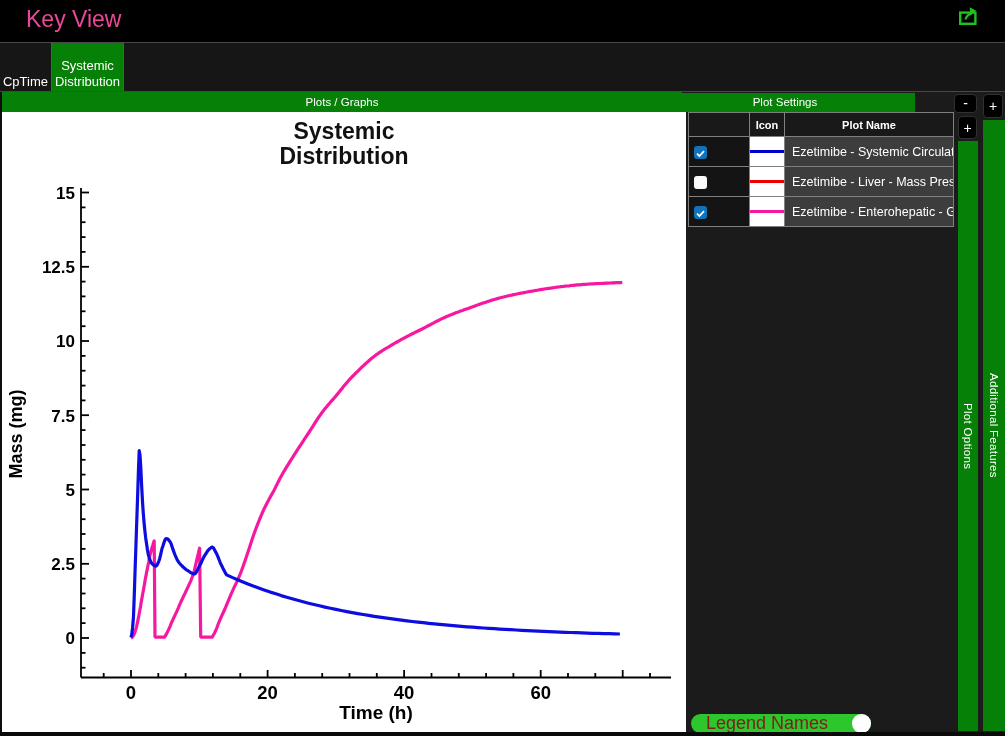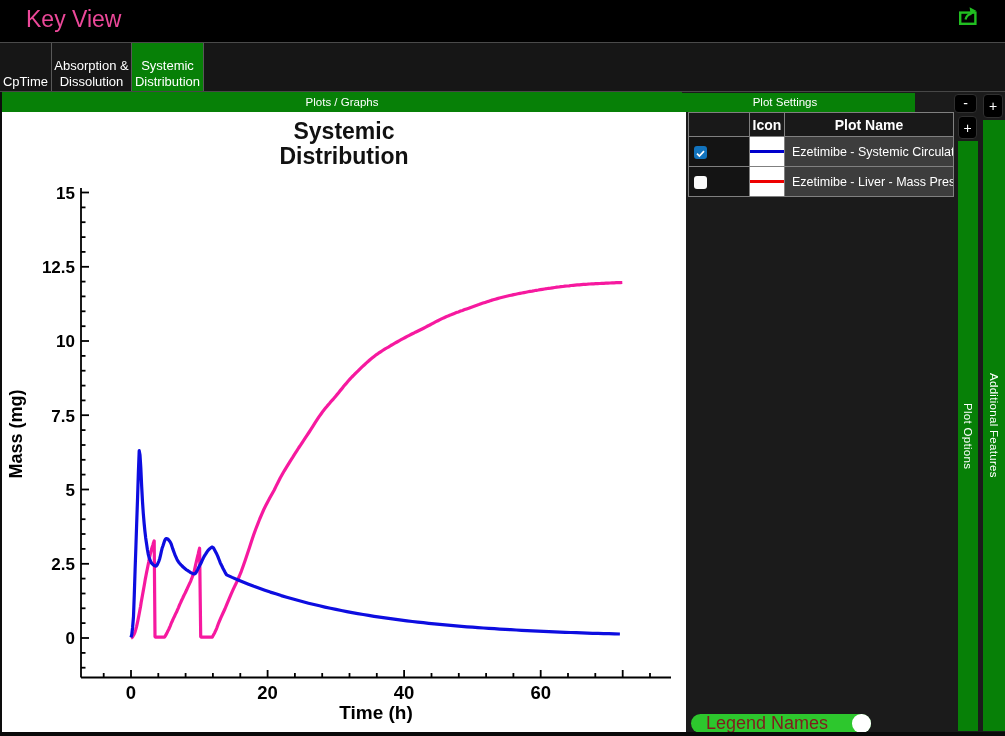"Absorption &" div.tab { html: <div>Absorption &amp;<br>Dissolution</div> -> none }
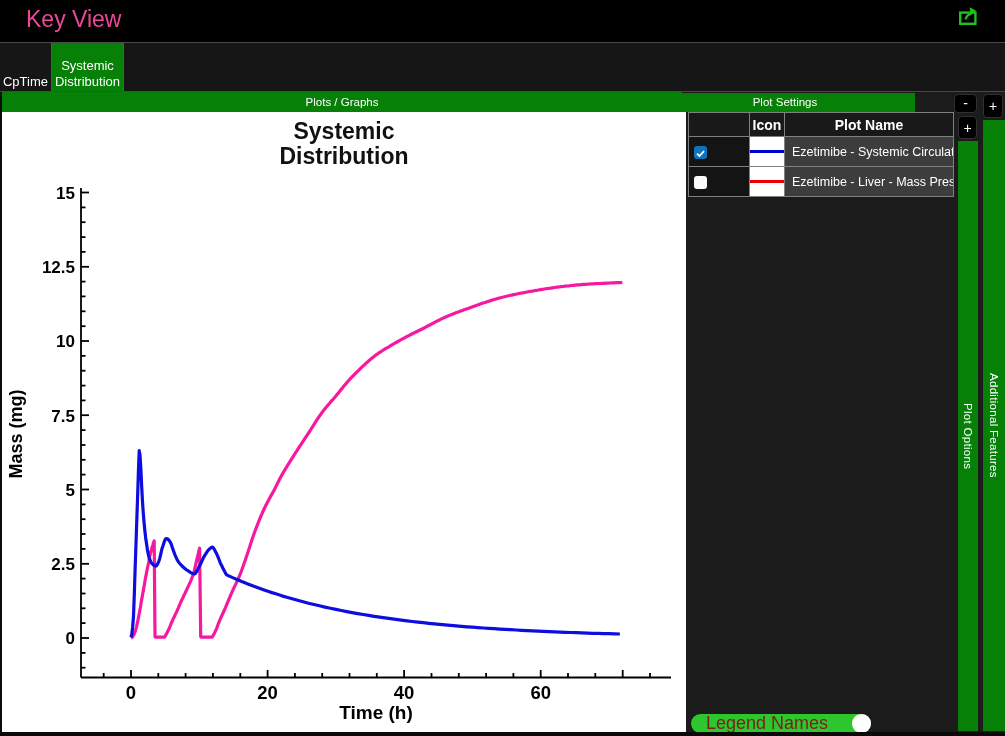"Icon" th { font-size: 14px -> 11px }
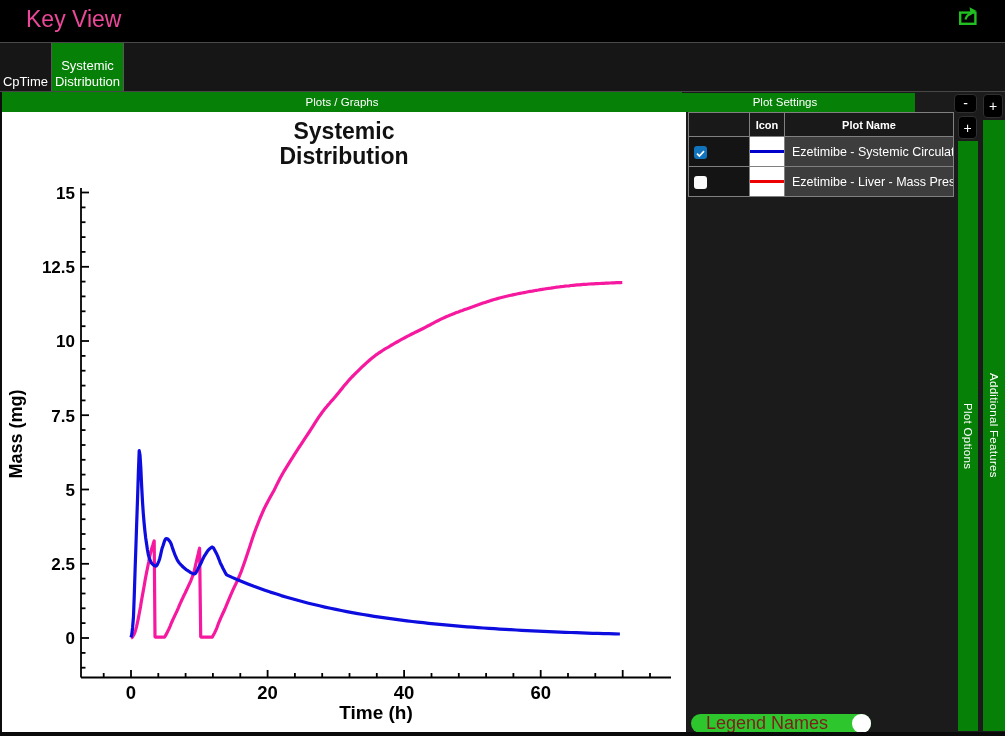"Ezetimibe - Enterohepatic - G" tr { html: none -> <tr> <td><span><svg> <path></path> </svg></span></td> <td> <div></div> </td> <td>Ezetimibe - Enterohepatic - G</td> </tr> }
